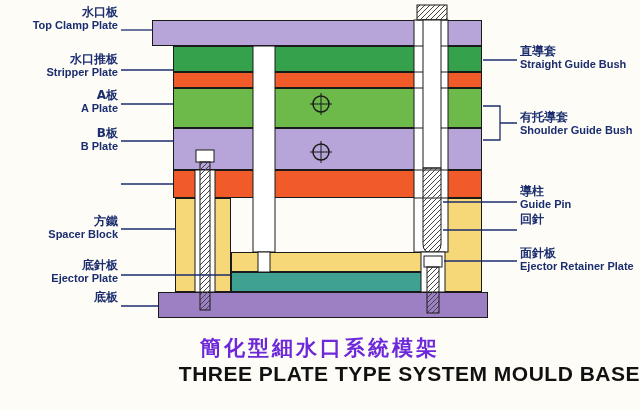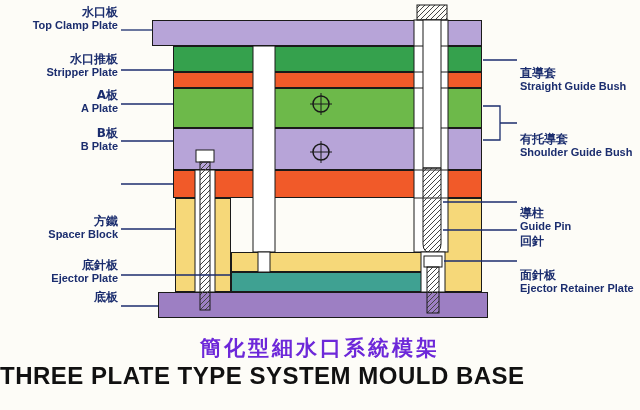"直導套" .rightlb { margin-top: 22px -> none }
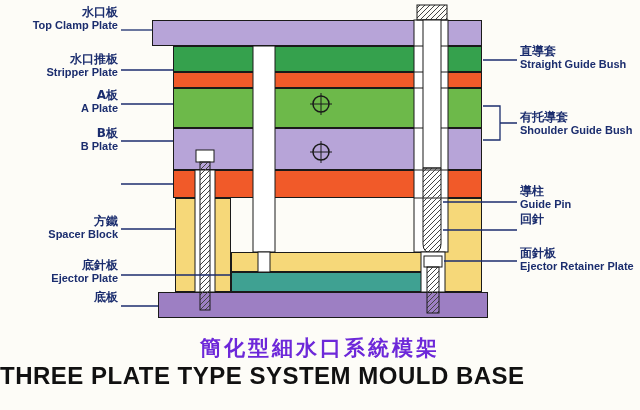"THREE PLATE TYPE SYSTEM MOULD" .title-en { font-size: 24px -> 21px; text-align: left -> right }
